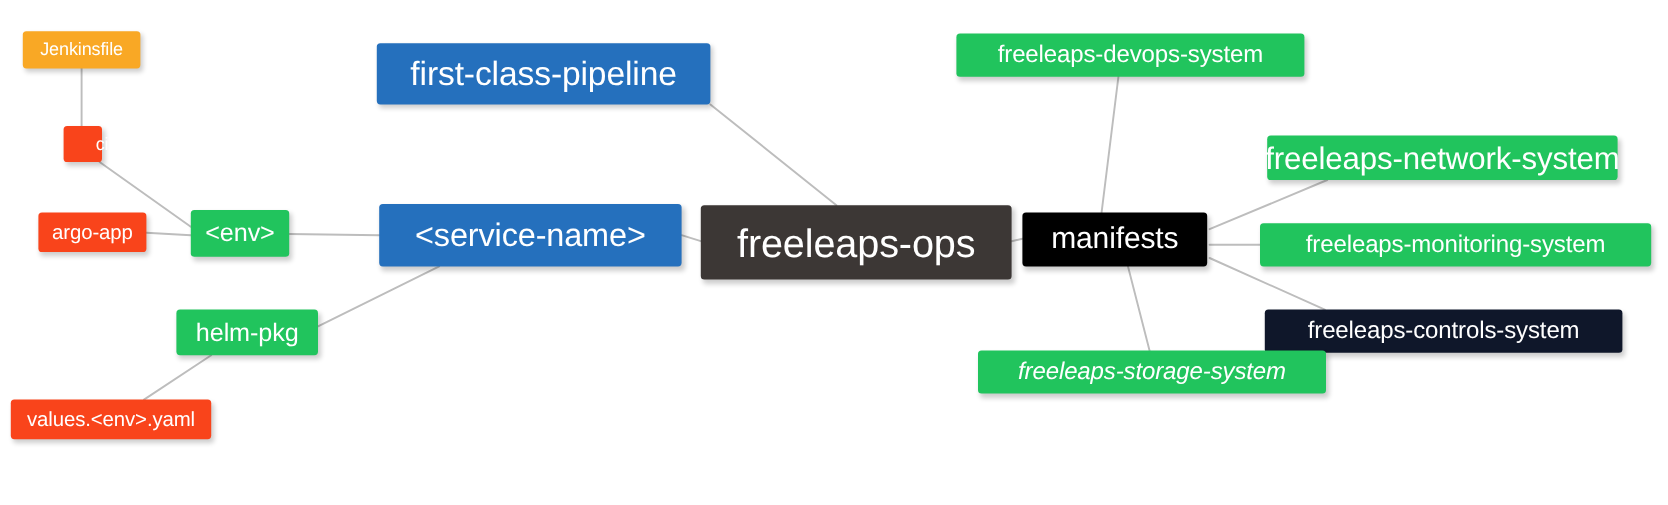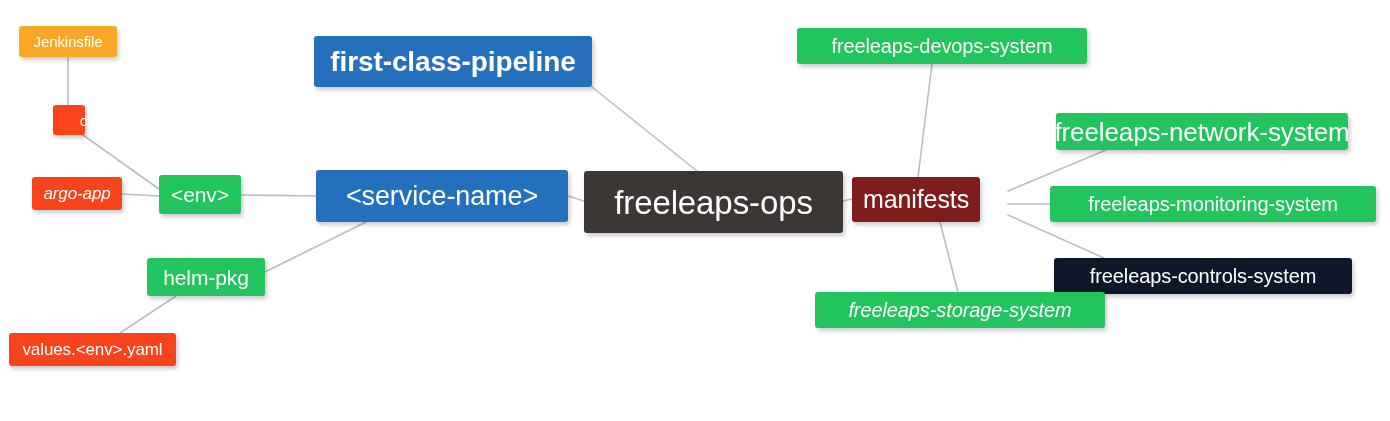"first-class-pipeline" div.node { font-weight: bold -> none }
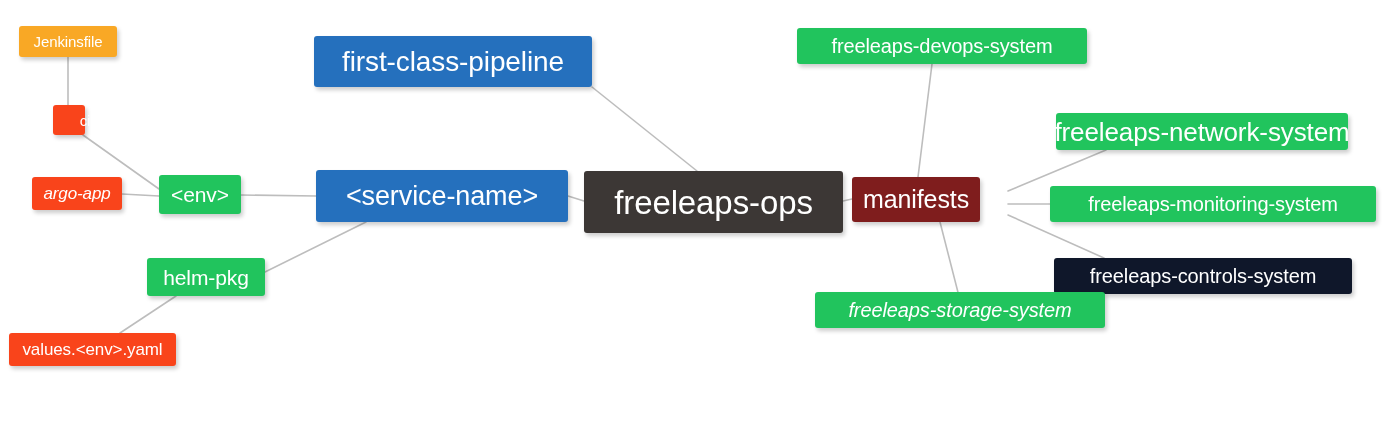"argo-app" div.node { font-style: italic -> none }
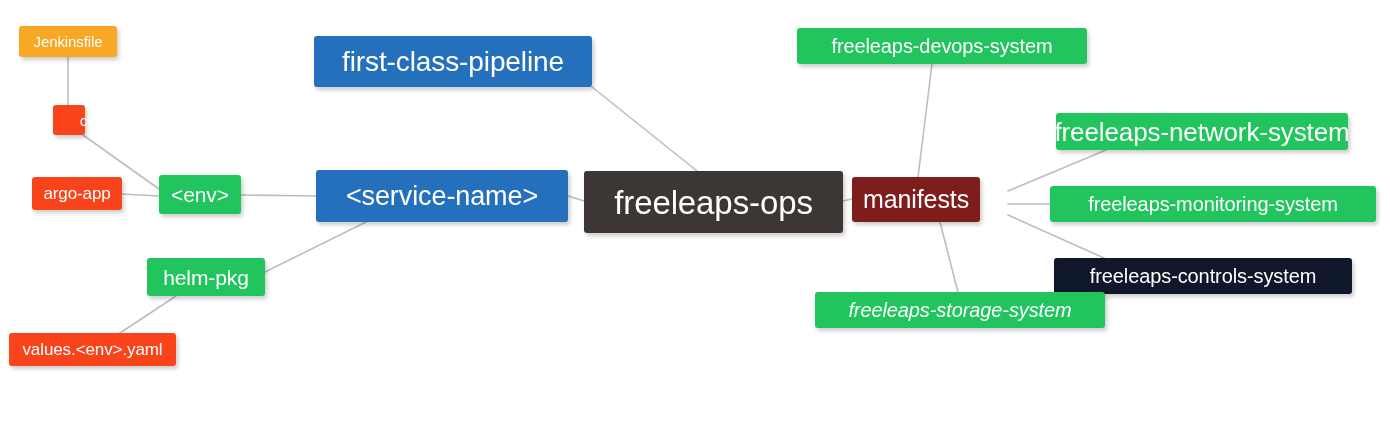"manifests" div.node { background: #7f1d1d -> #000000; width: 128px -> 154px }
